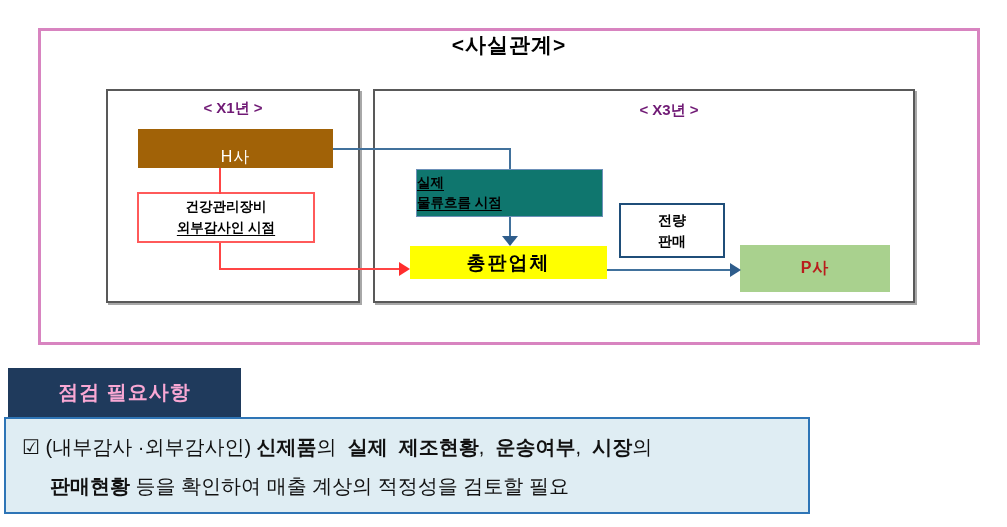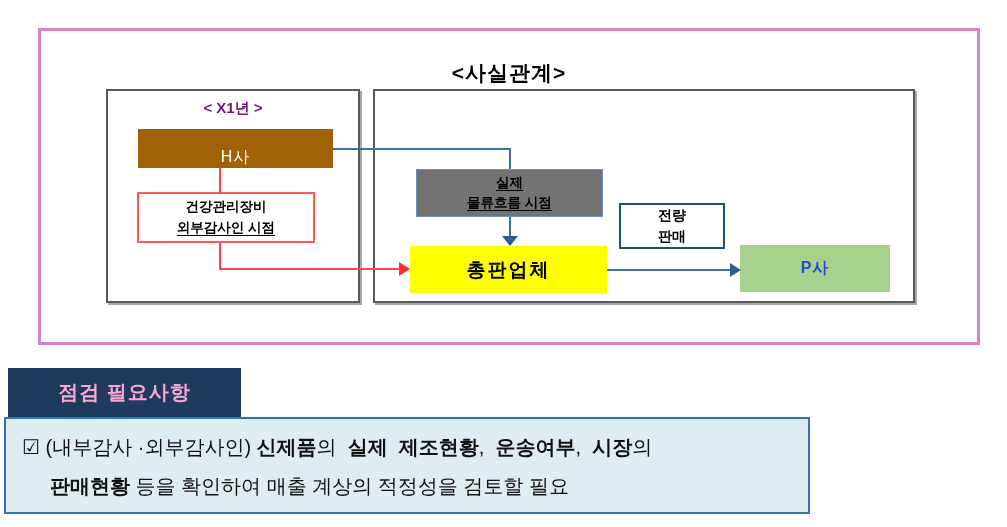"<사실관계>" .main-title { margin-top: 28px -> none }
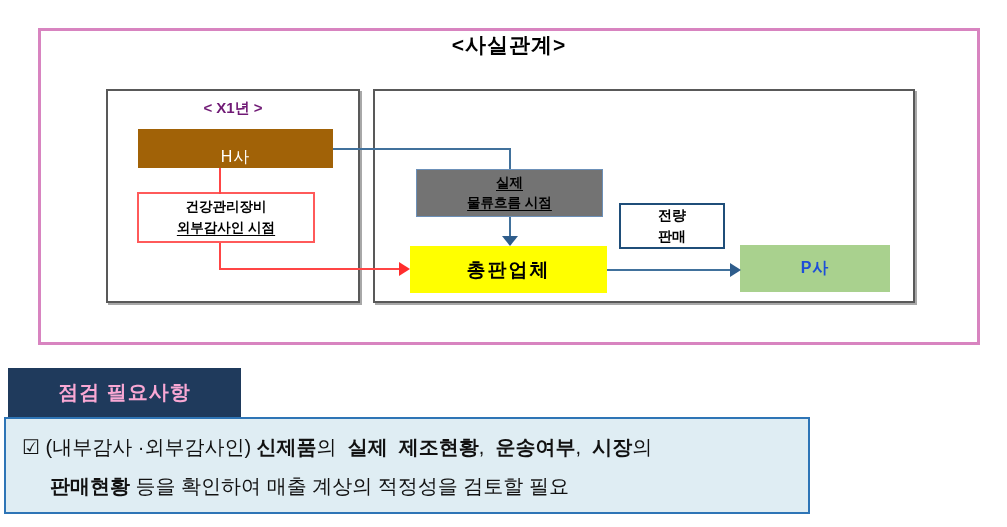"< X3년 >" div.year-label { html: none -> <div>&lt; X3년 &gt;</div> }
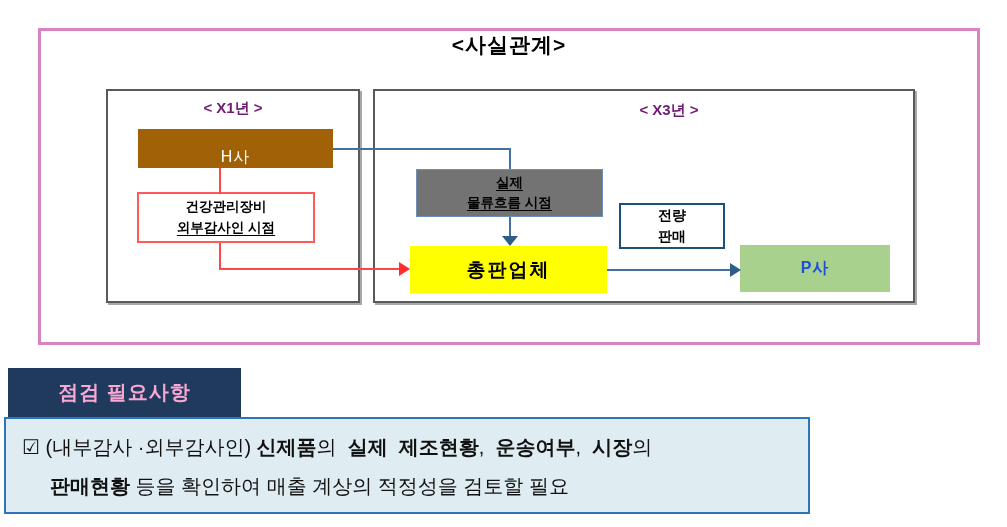"실제" .logistics-box { align-items: center -> none; background: #737373 -> #0f766e }
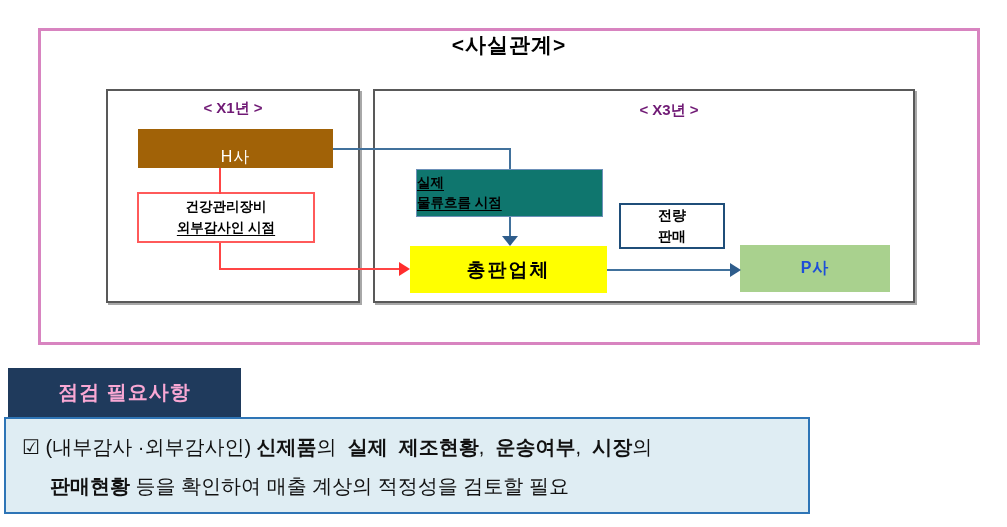"전량" .sale-box { height: 46px -> 55px }
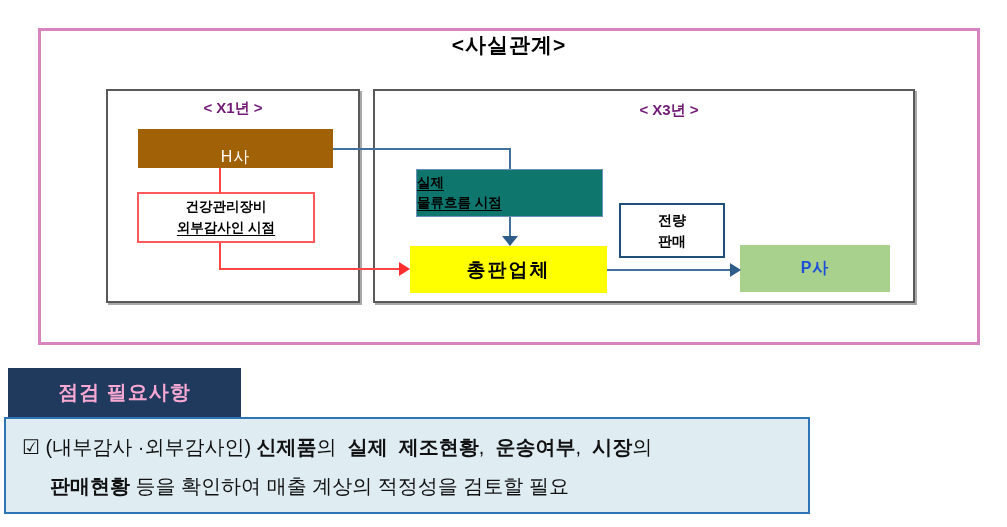"총판업체" .yellow-box { height: 47px -> 33px }
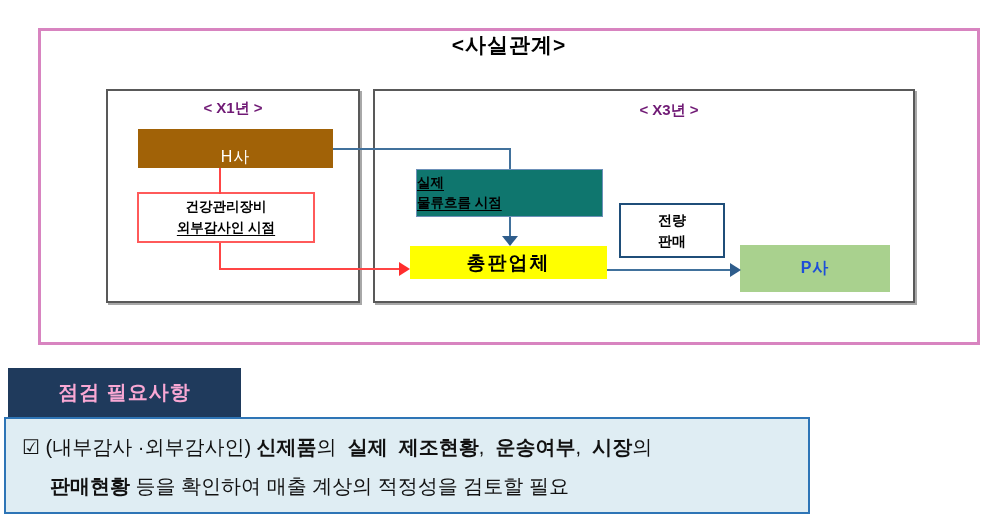"P사" .green-box { color: #1d4ed8 -> #b91c1c }
